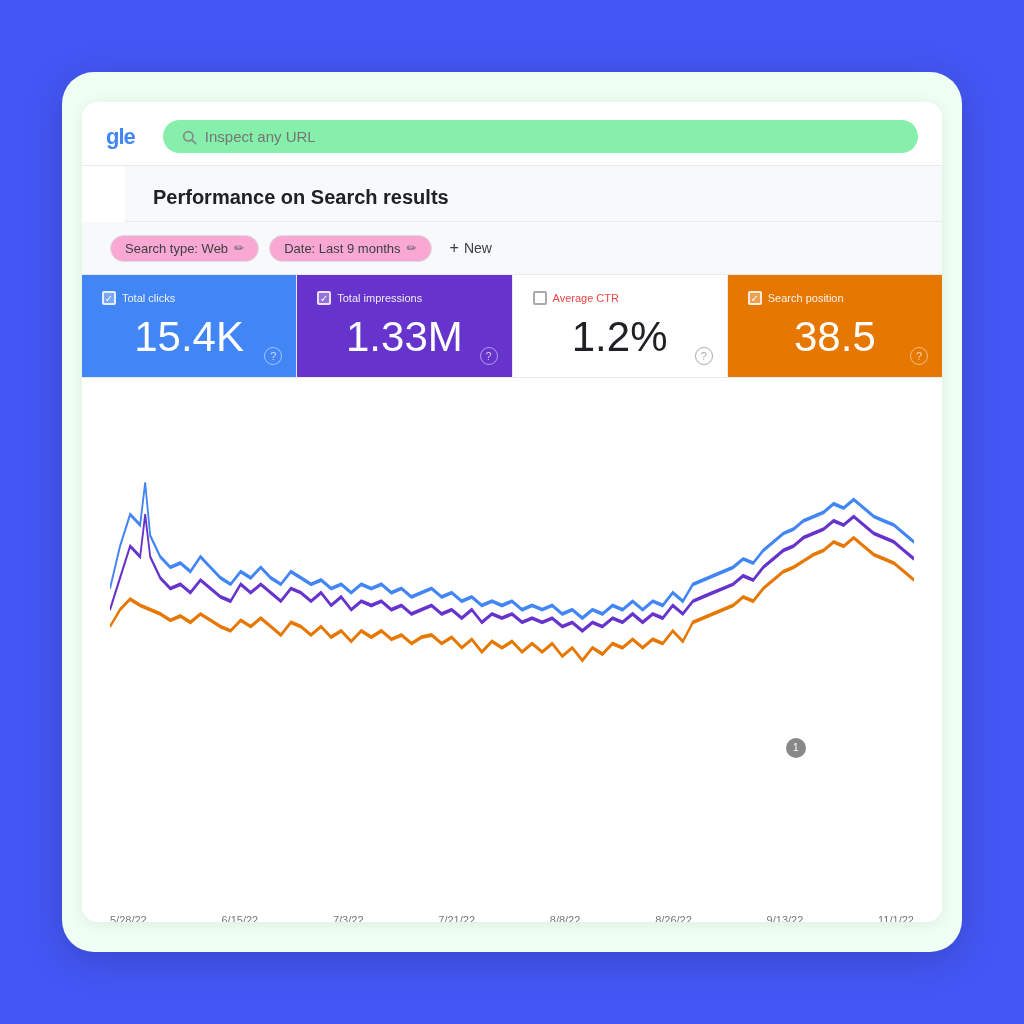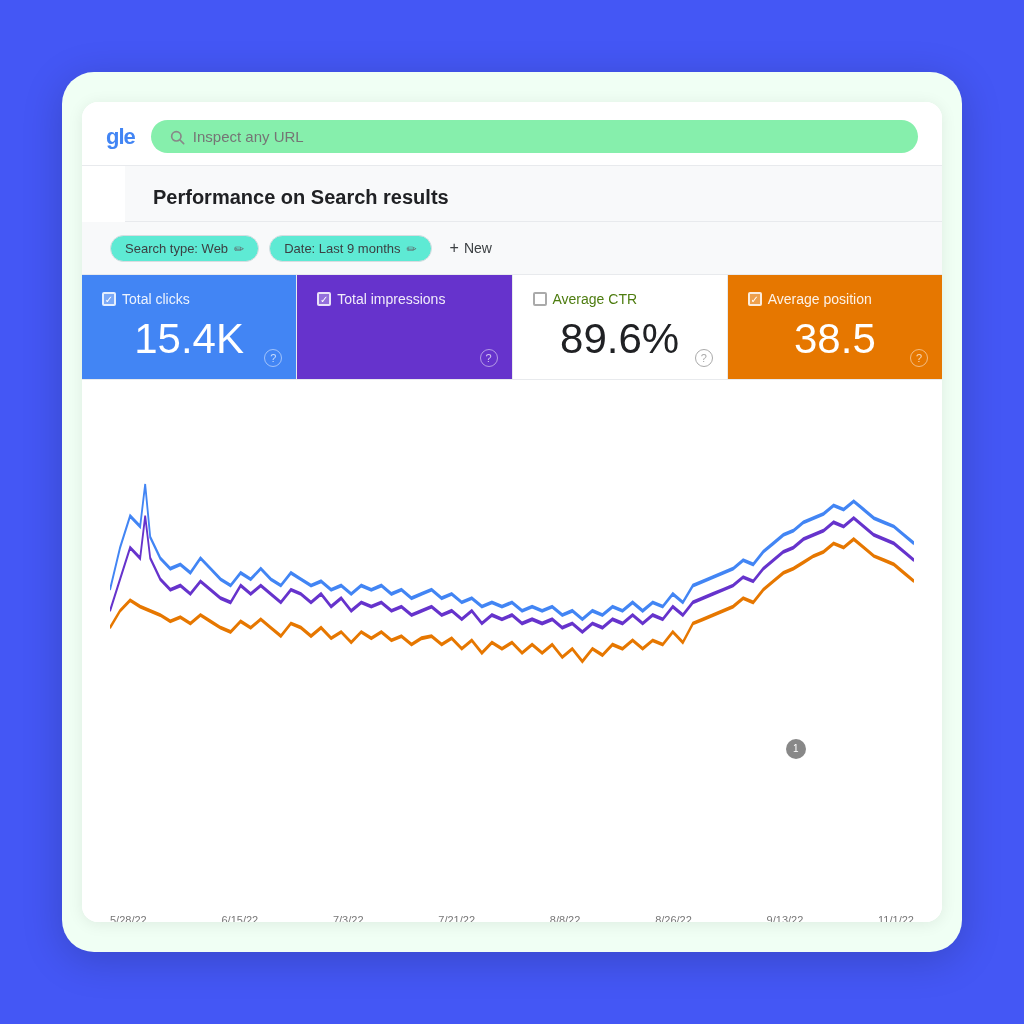"gle" .search-bar-area { gap: 12px -> 24px }
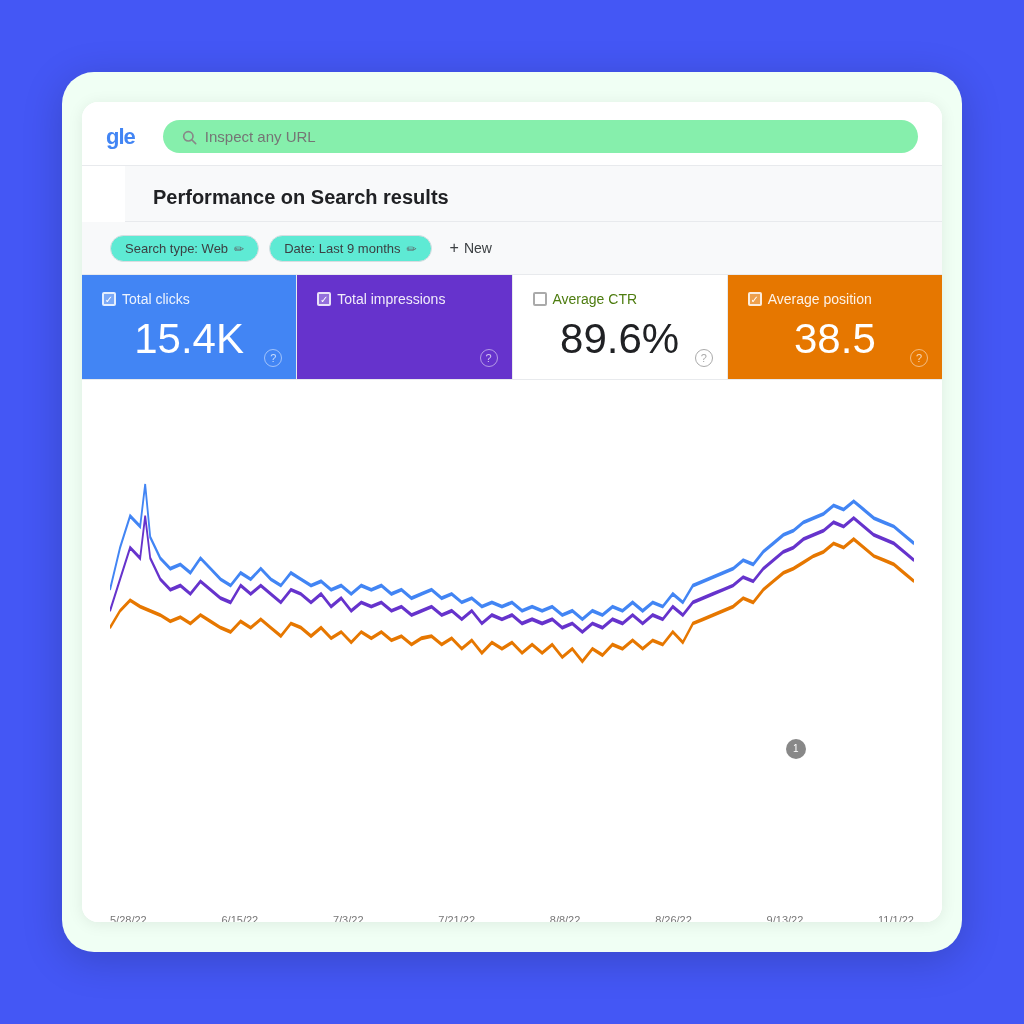"Search type: Web" .chip { align-items: flex-end -> center; background: #5eead4 -> #f9a8d4 }
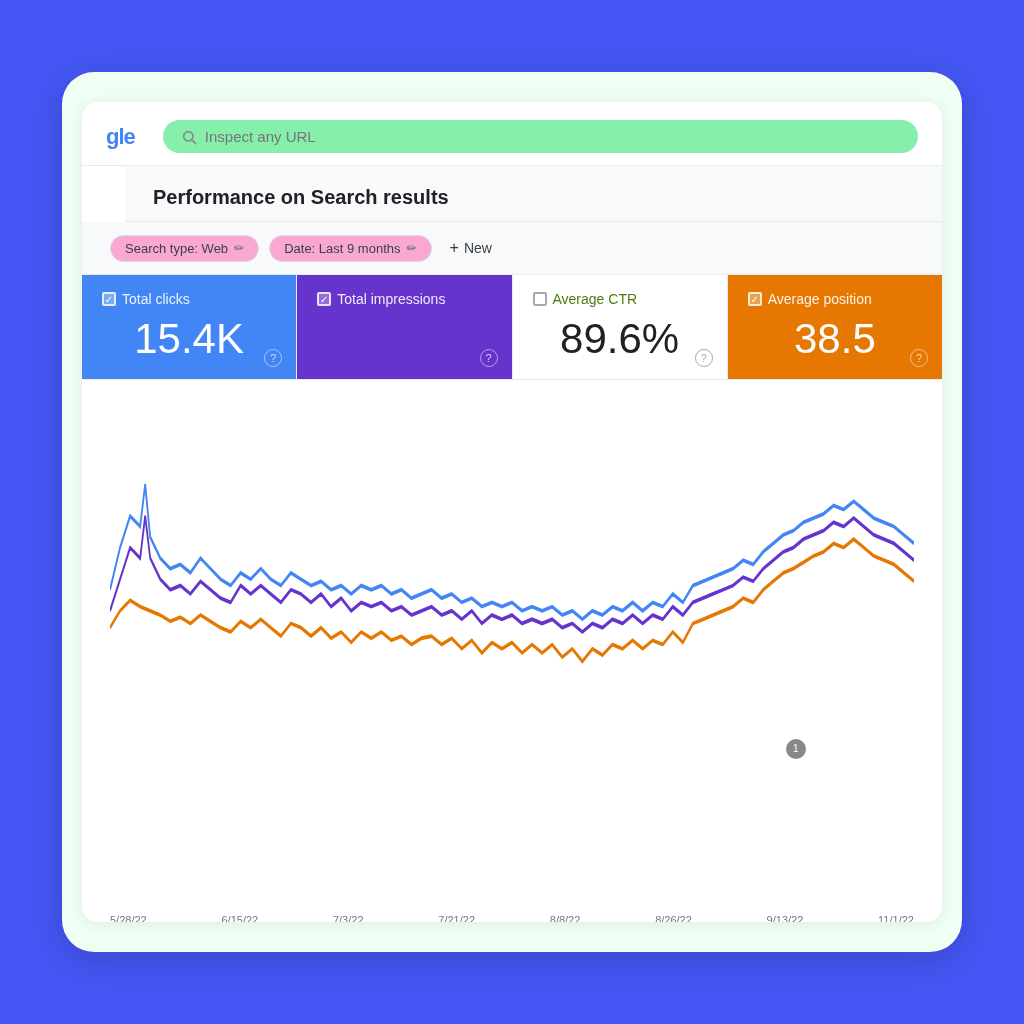"Total clicks" .metric-label { font-size: 14px -> 11px }
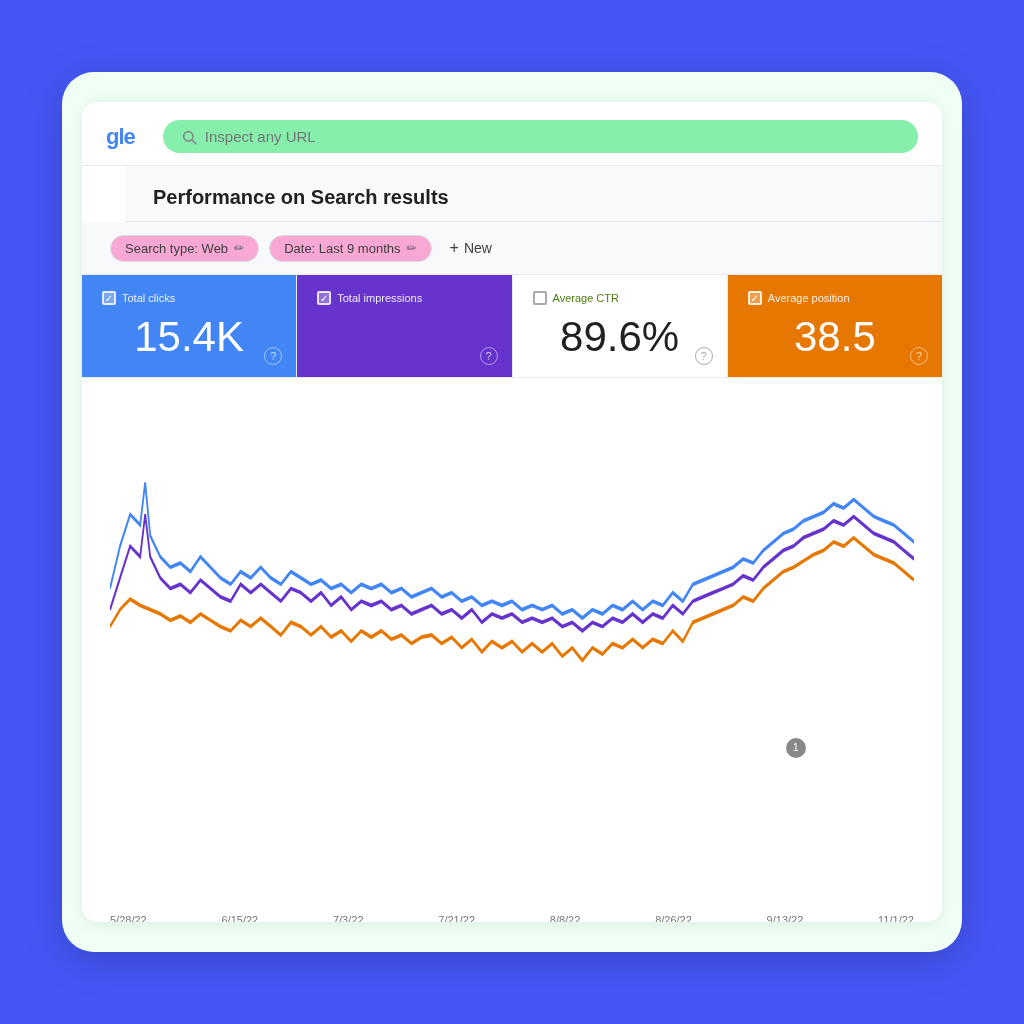"Average CTR" .metric-label.dark { color: #4d7c0f -> #ef4444 }
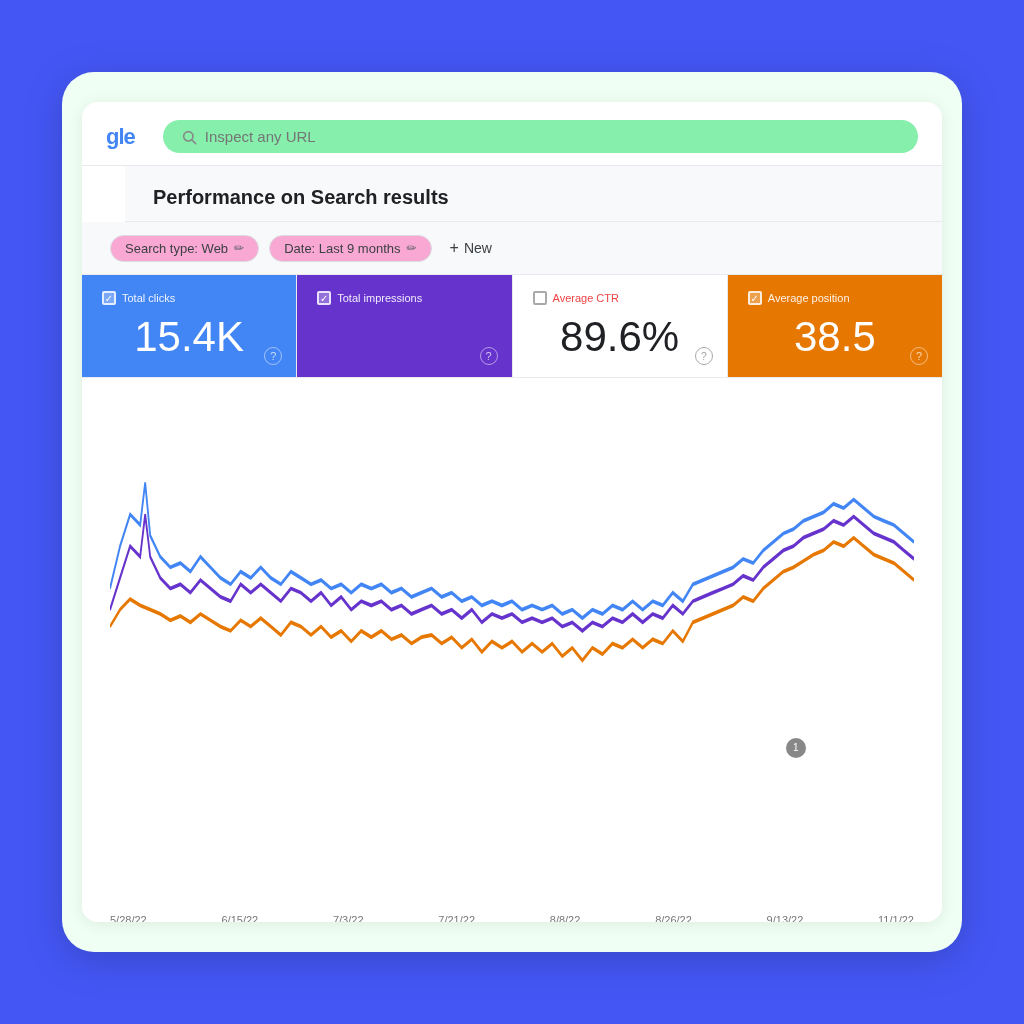"Average position" span.metric-label { text: Average -> Search }
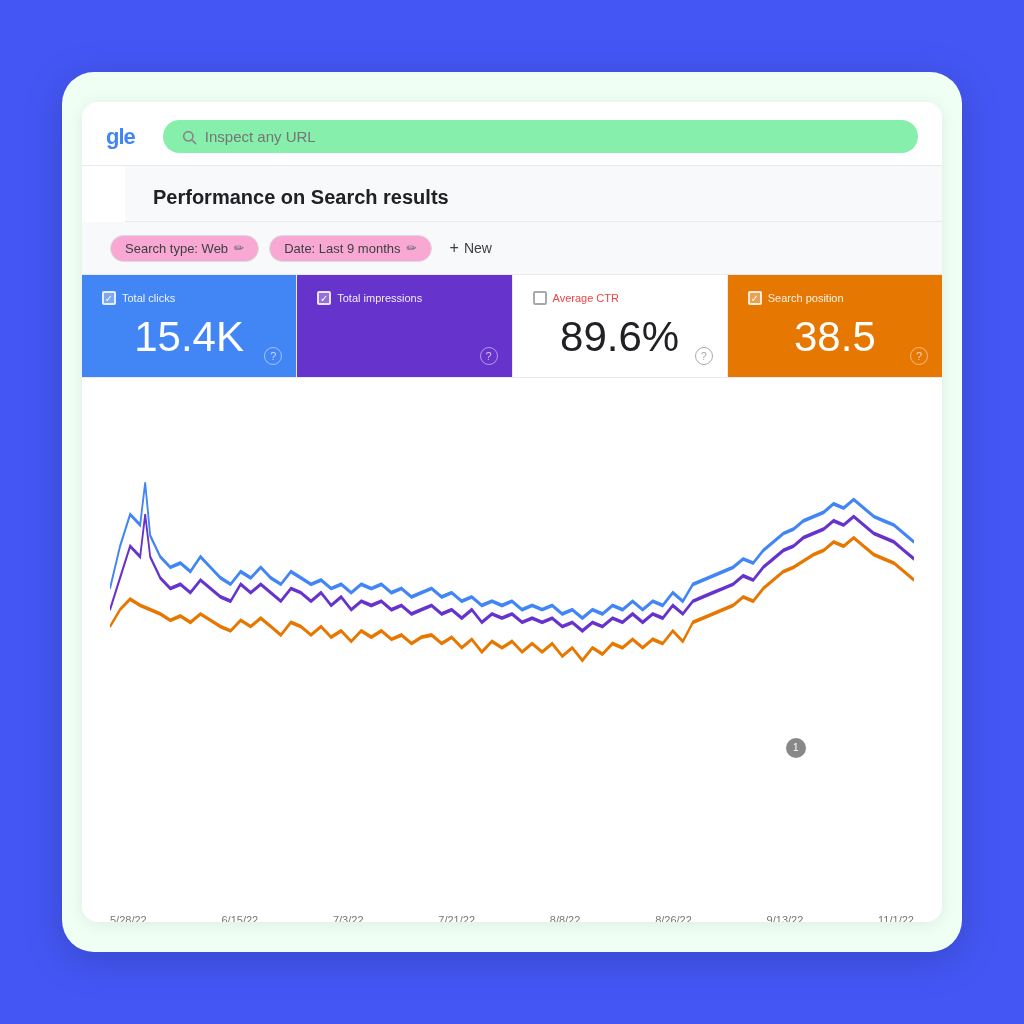"1.33M" div.metric-value { html: none -> <div>1.33M</div> }
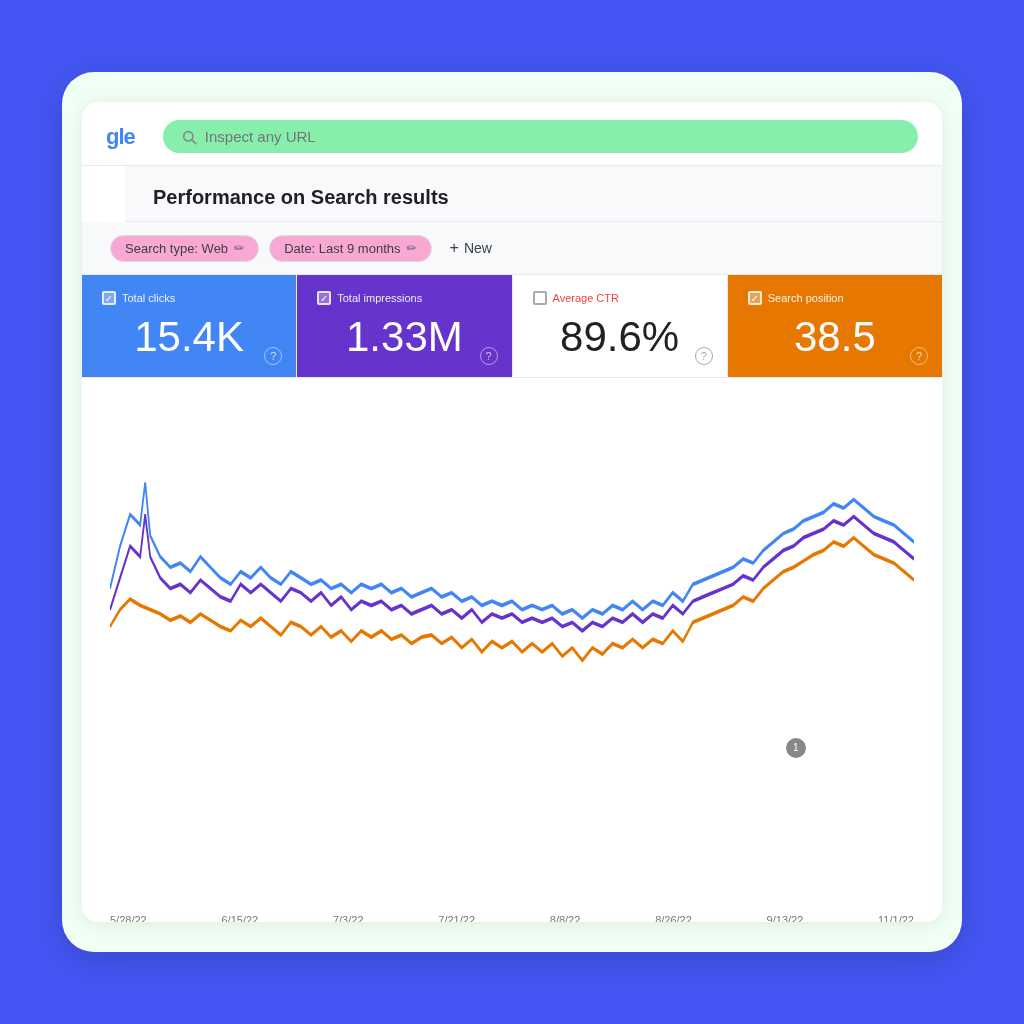"89.6%" div.metric-value { text: 89.6% -> 1.2% }
